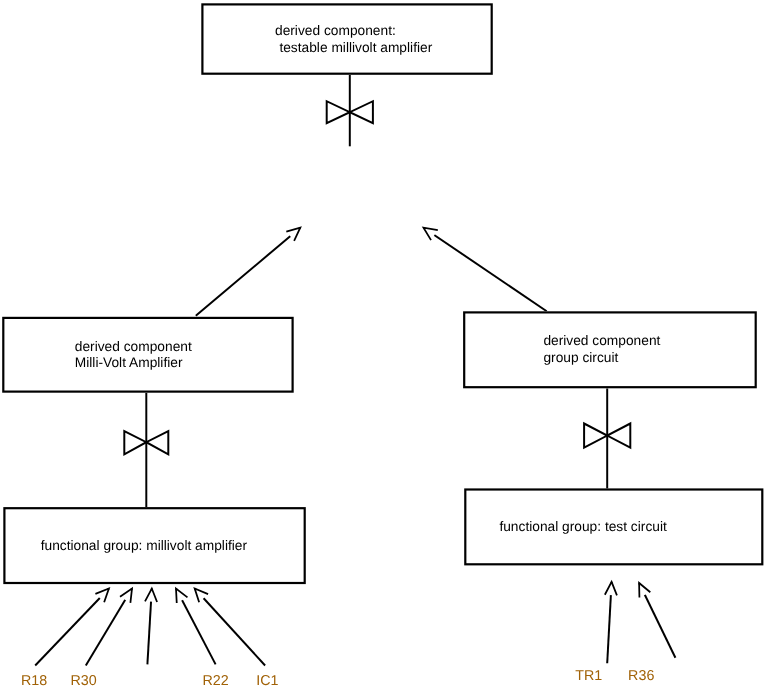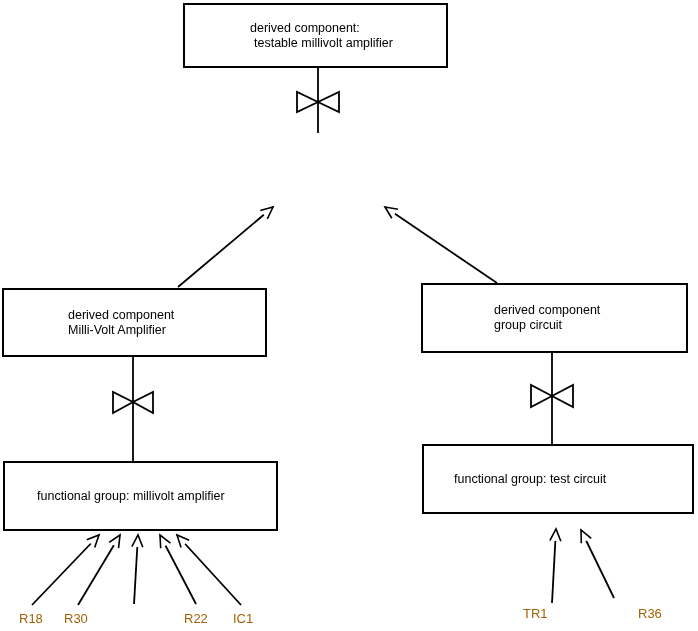"R36" .leaf-r36 { left: 638px -> 571px }
